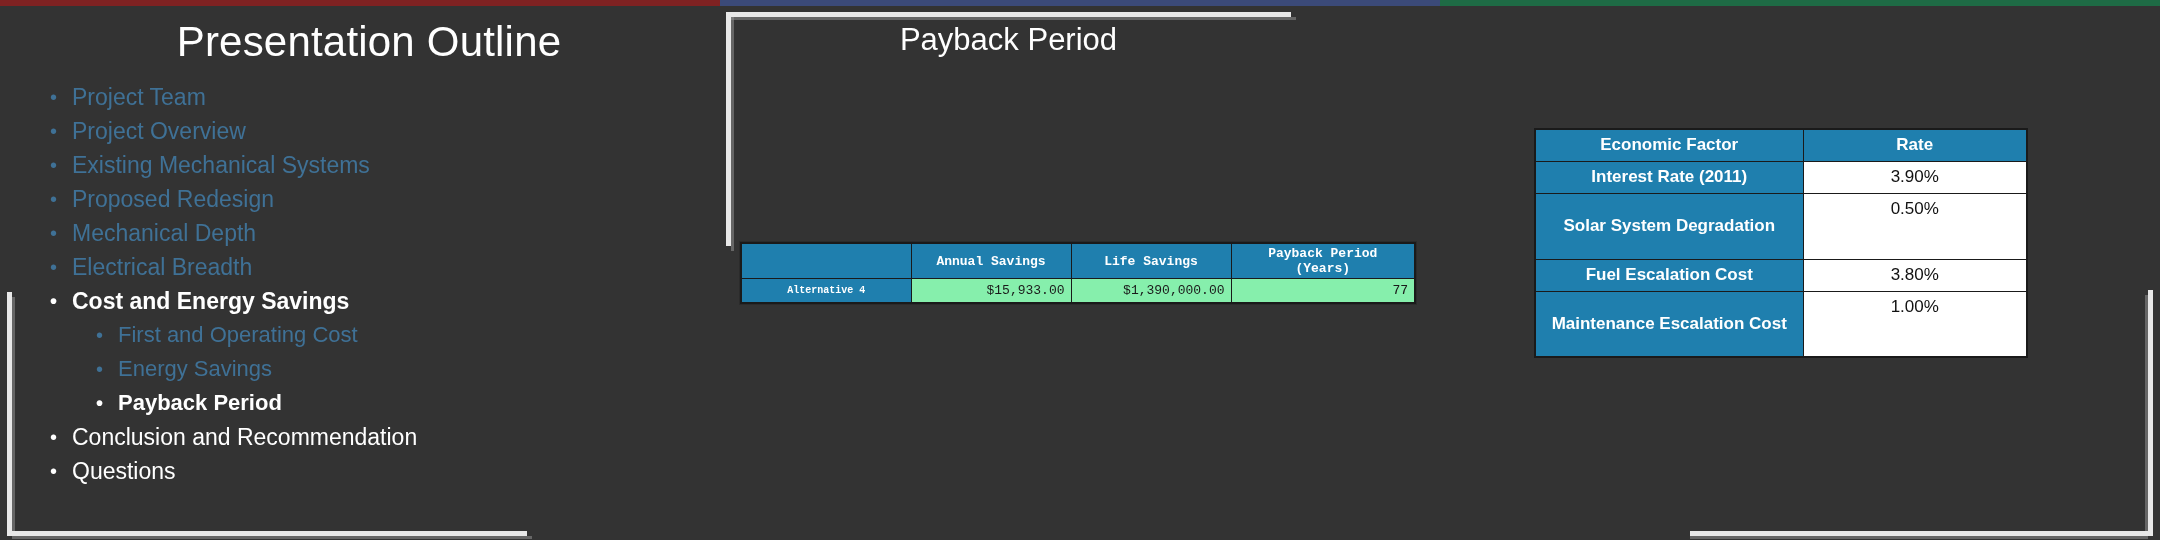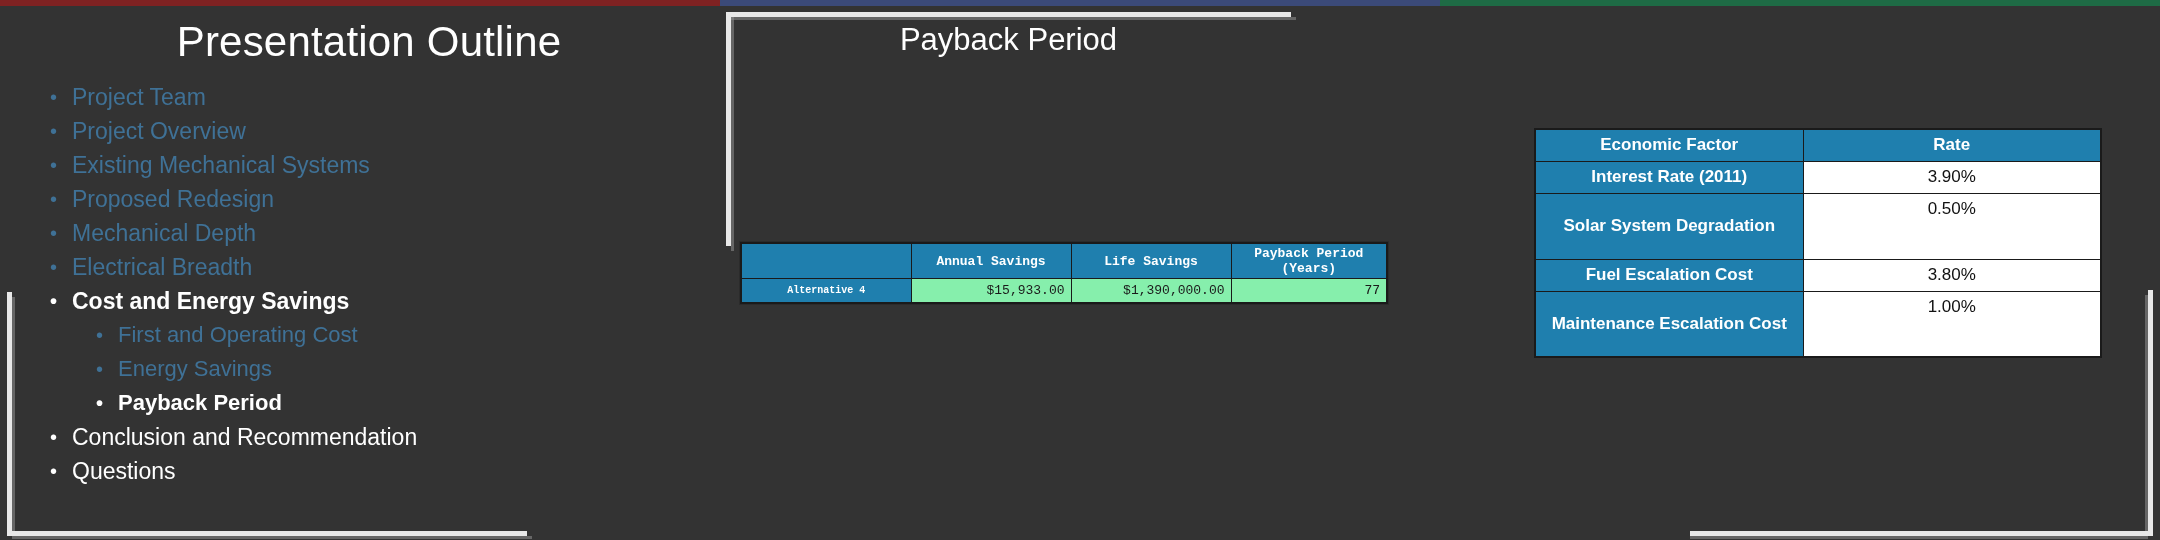"Rate" #econ-table .rt { width: 298px -> 224px }
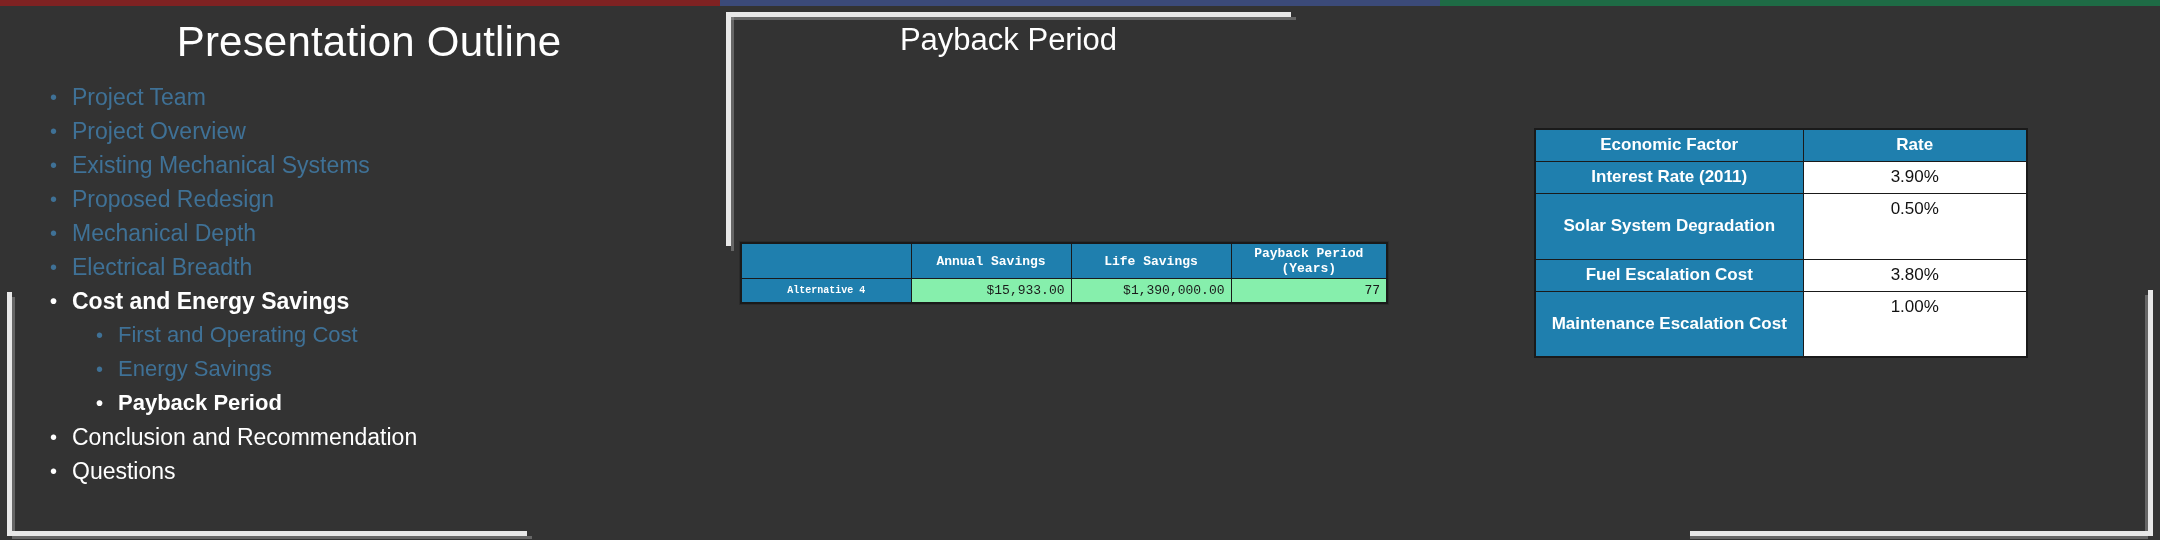"Payback Period (Years)" #savings-table .c3 { width: 156px -> 184px }
